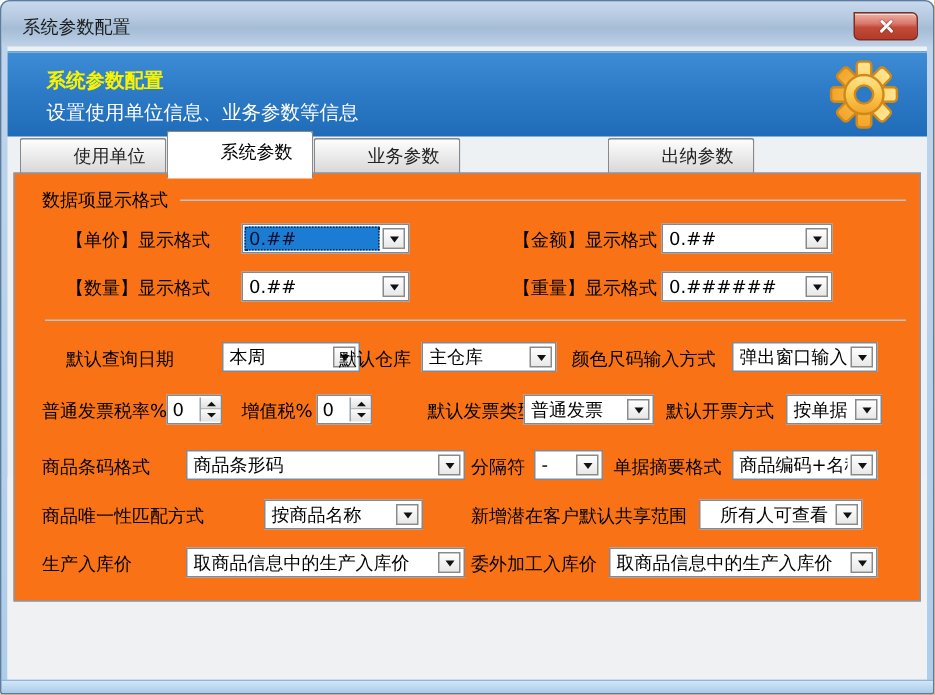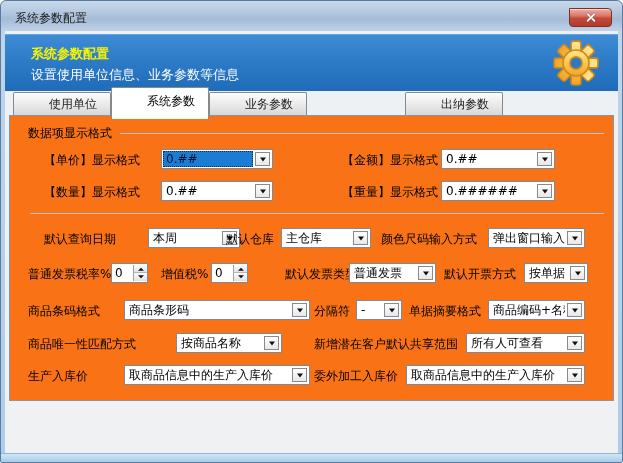"所有人可查看" div.combo { text-align: none -> right; width: 119px -> 109px }
